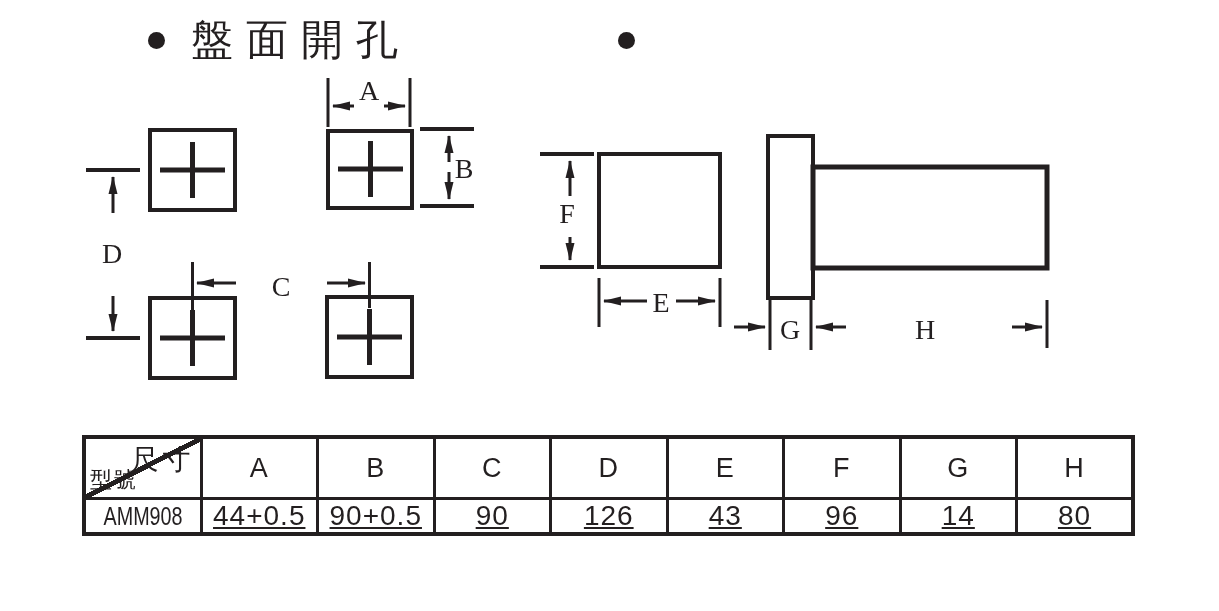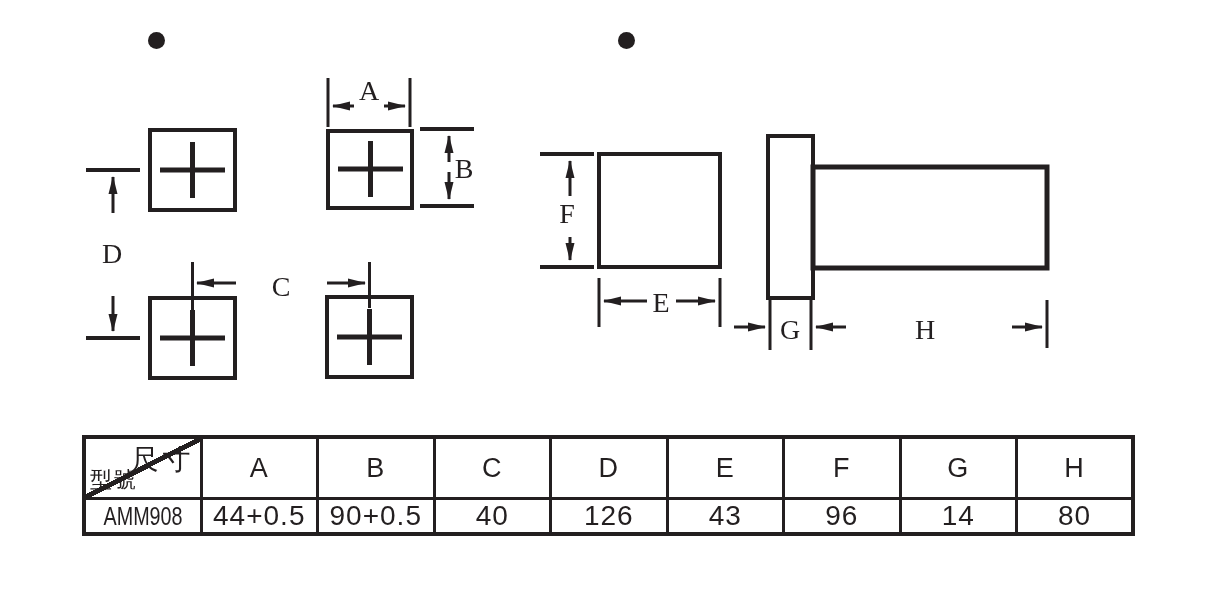"盤面開孔" span.ttl { html: none -> <span>盤面開孔</span> }
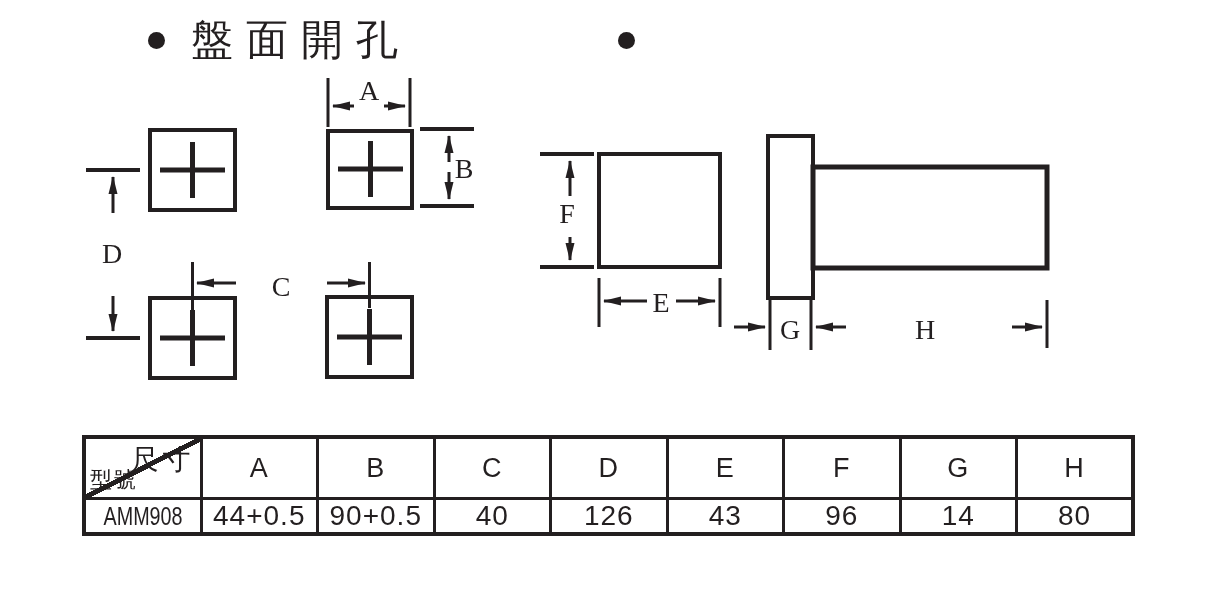"AMM908" tr.datarow { text-decoration: none -> underline }
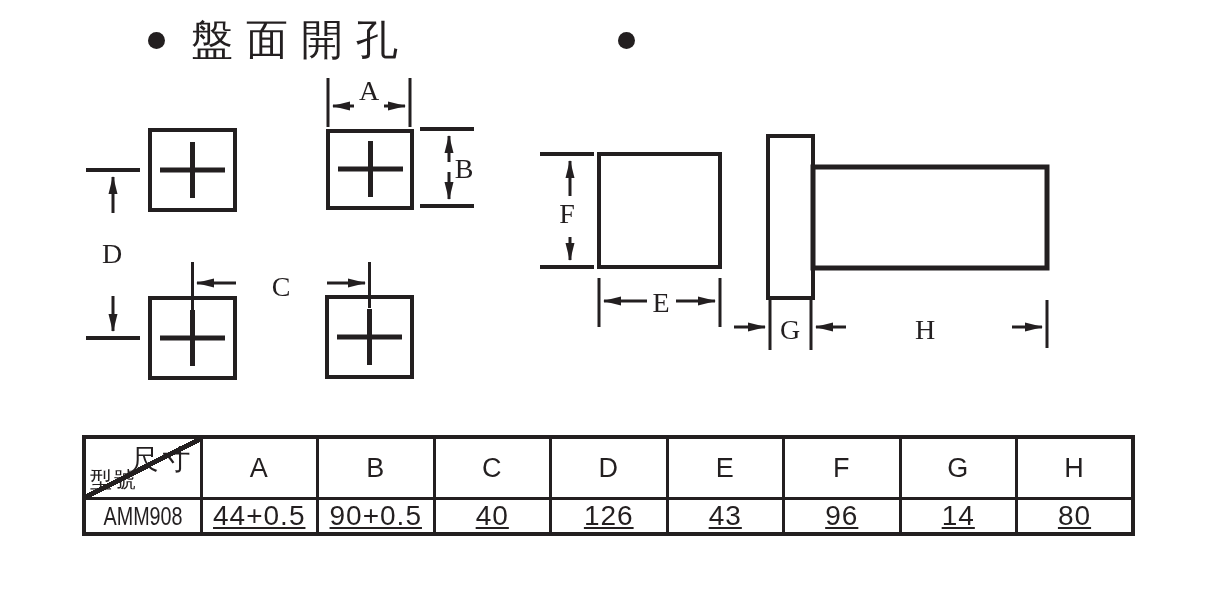"40" td.num { text: 40 -> 90 }
